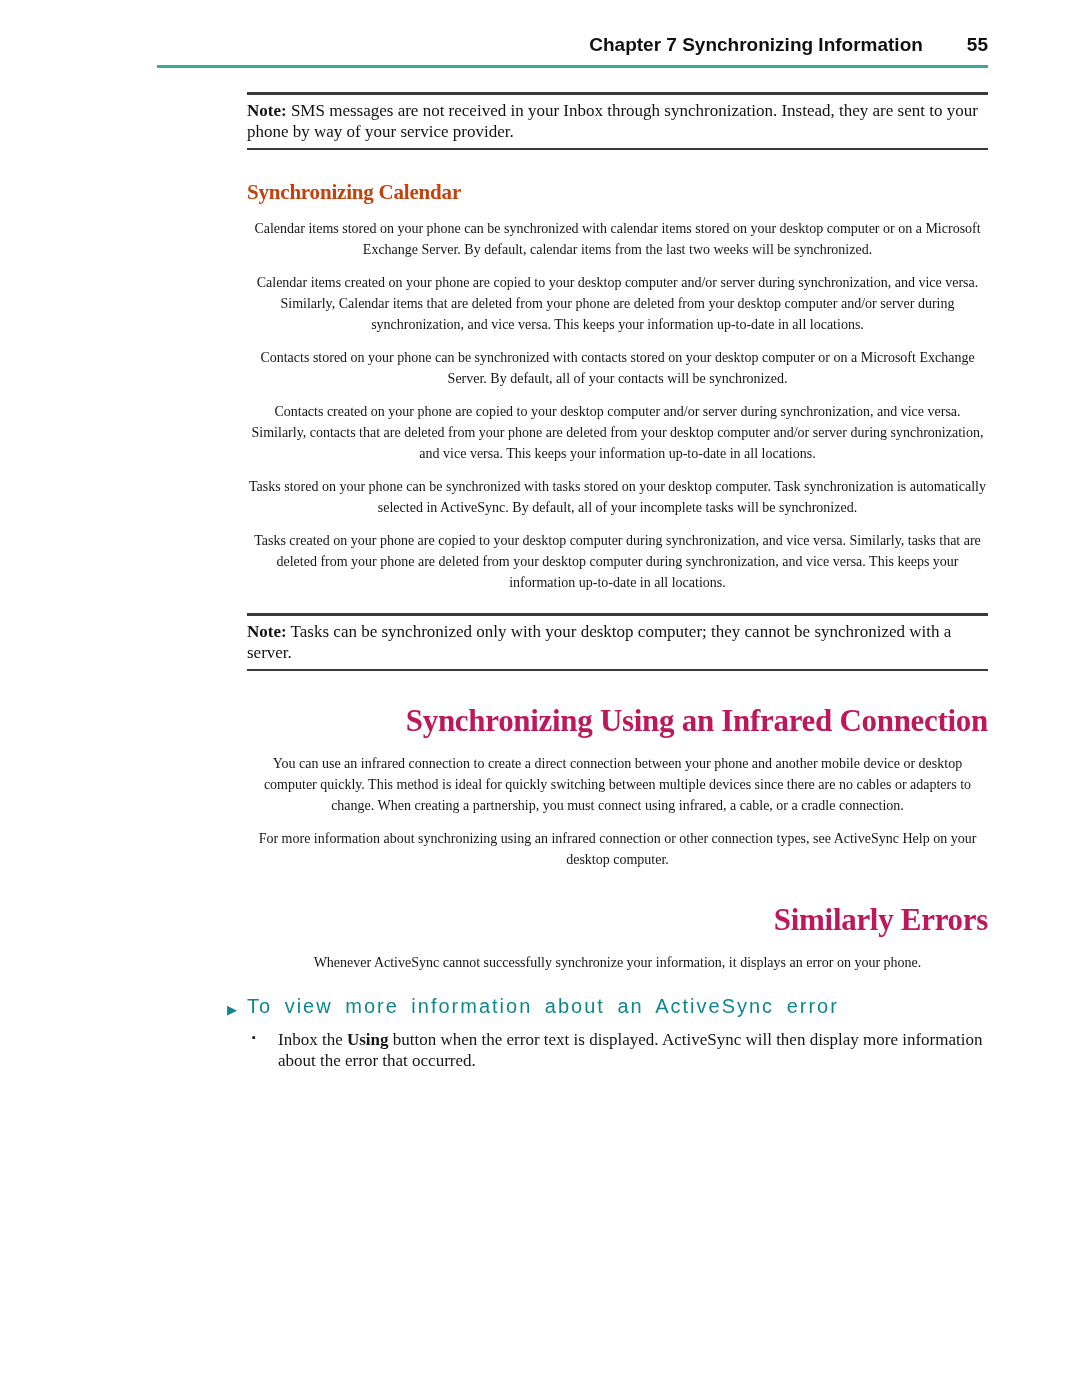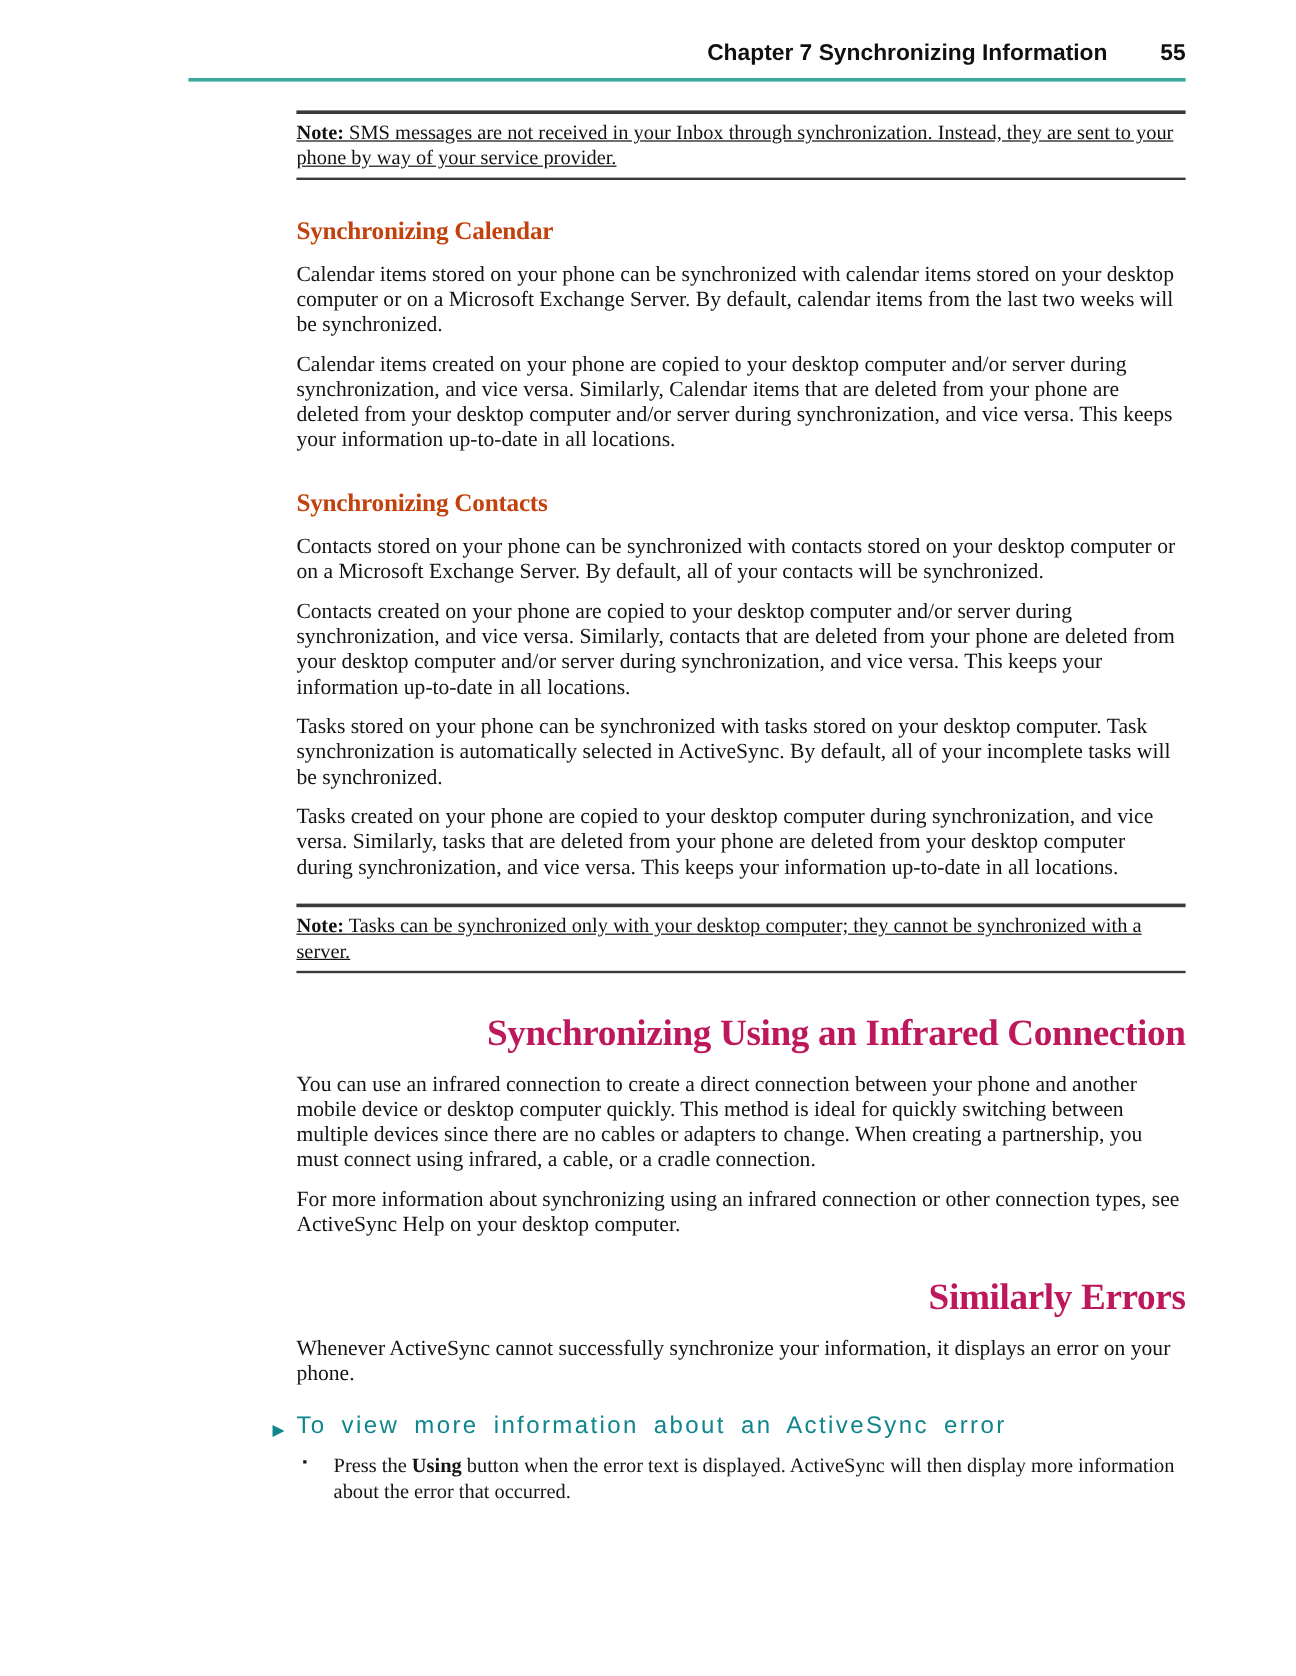"Note: SMS messages are not" .note { text-decoration: underline -> none }
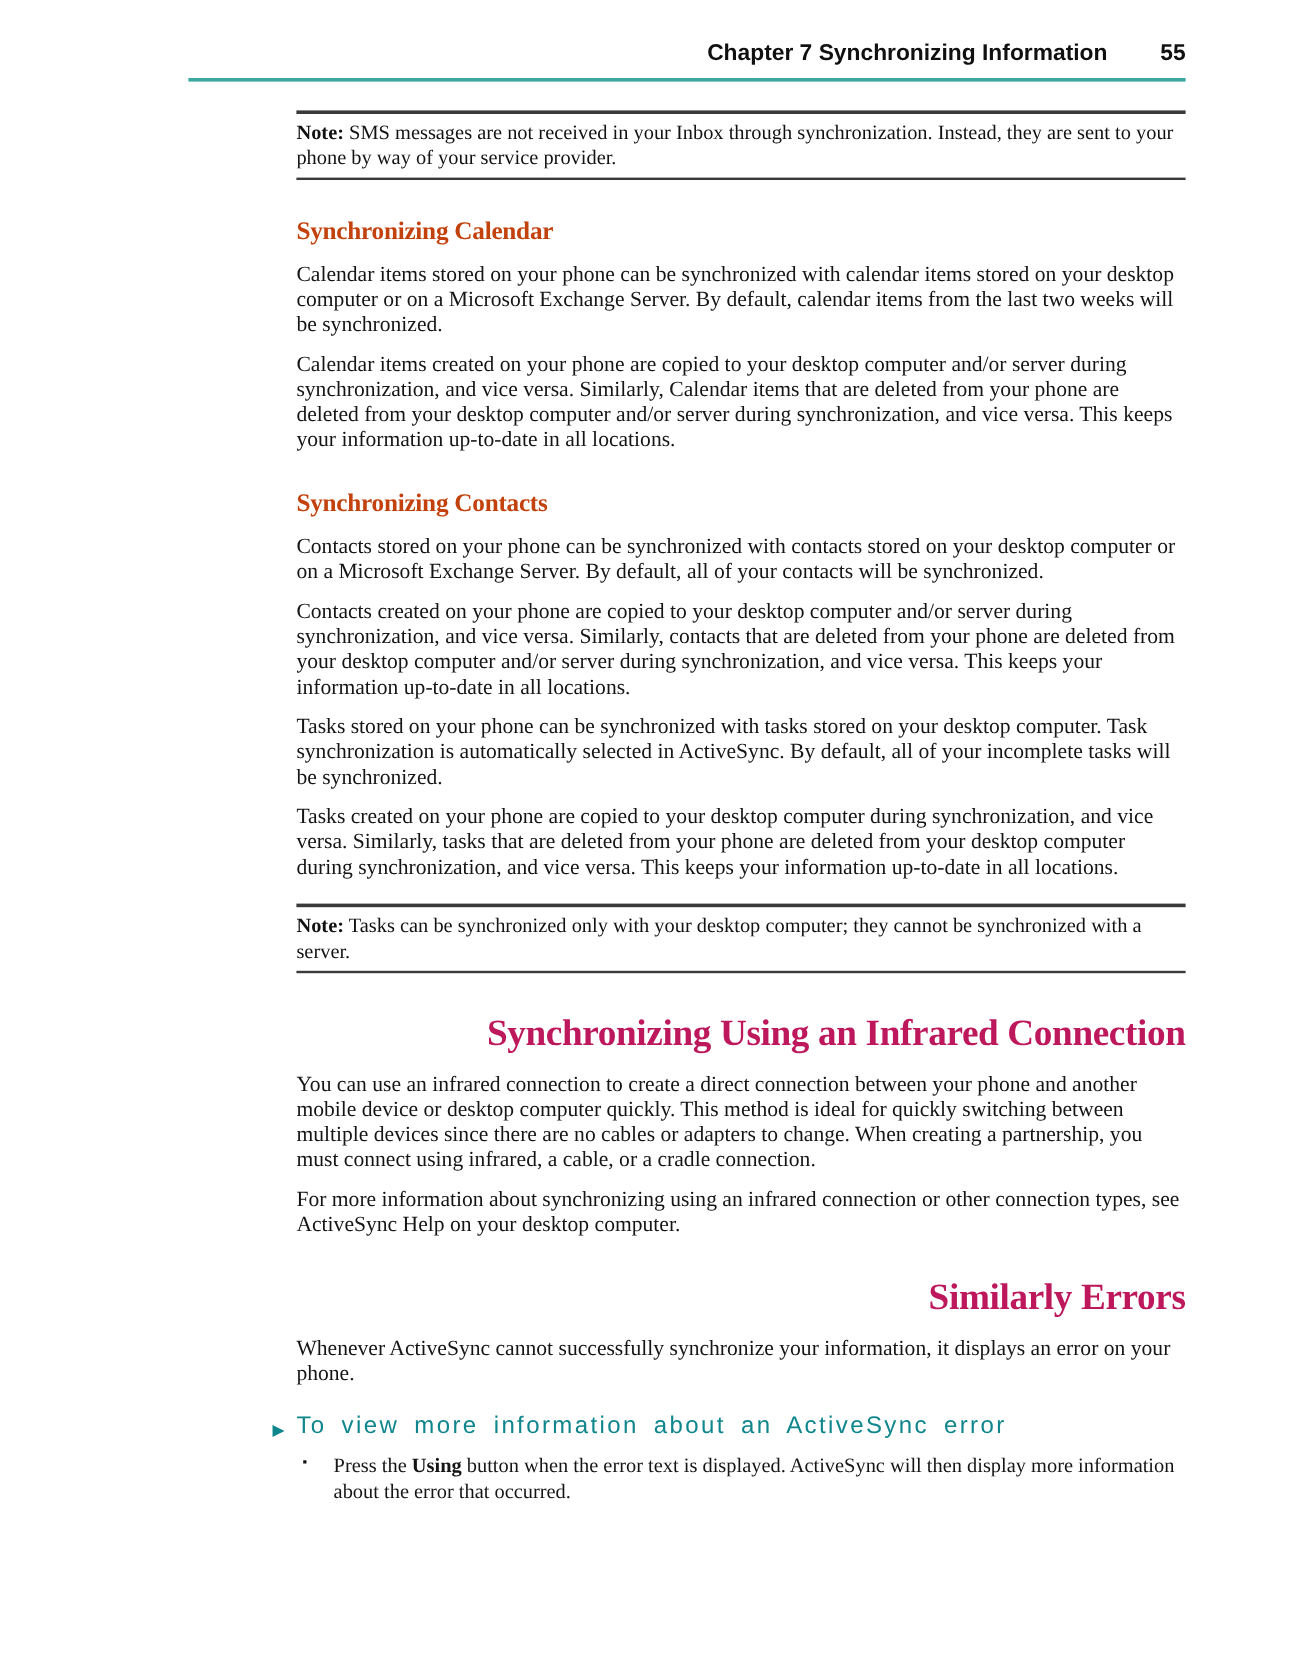"Calendar items stored on your" p.body { font-size: 18px -> 14px; text-align: none -> center }
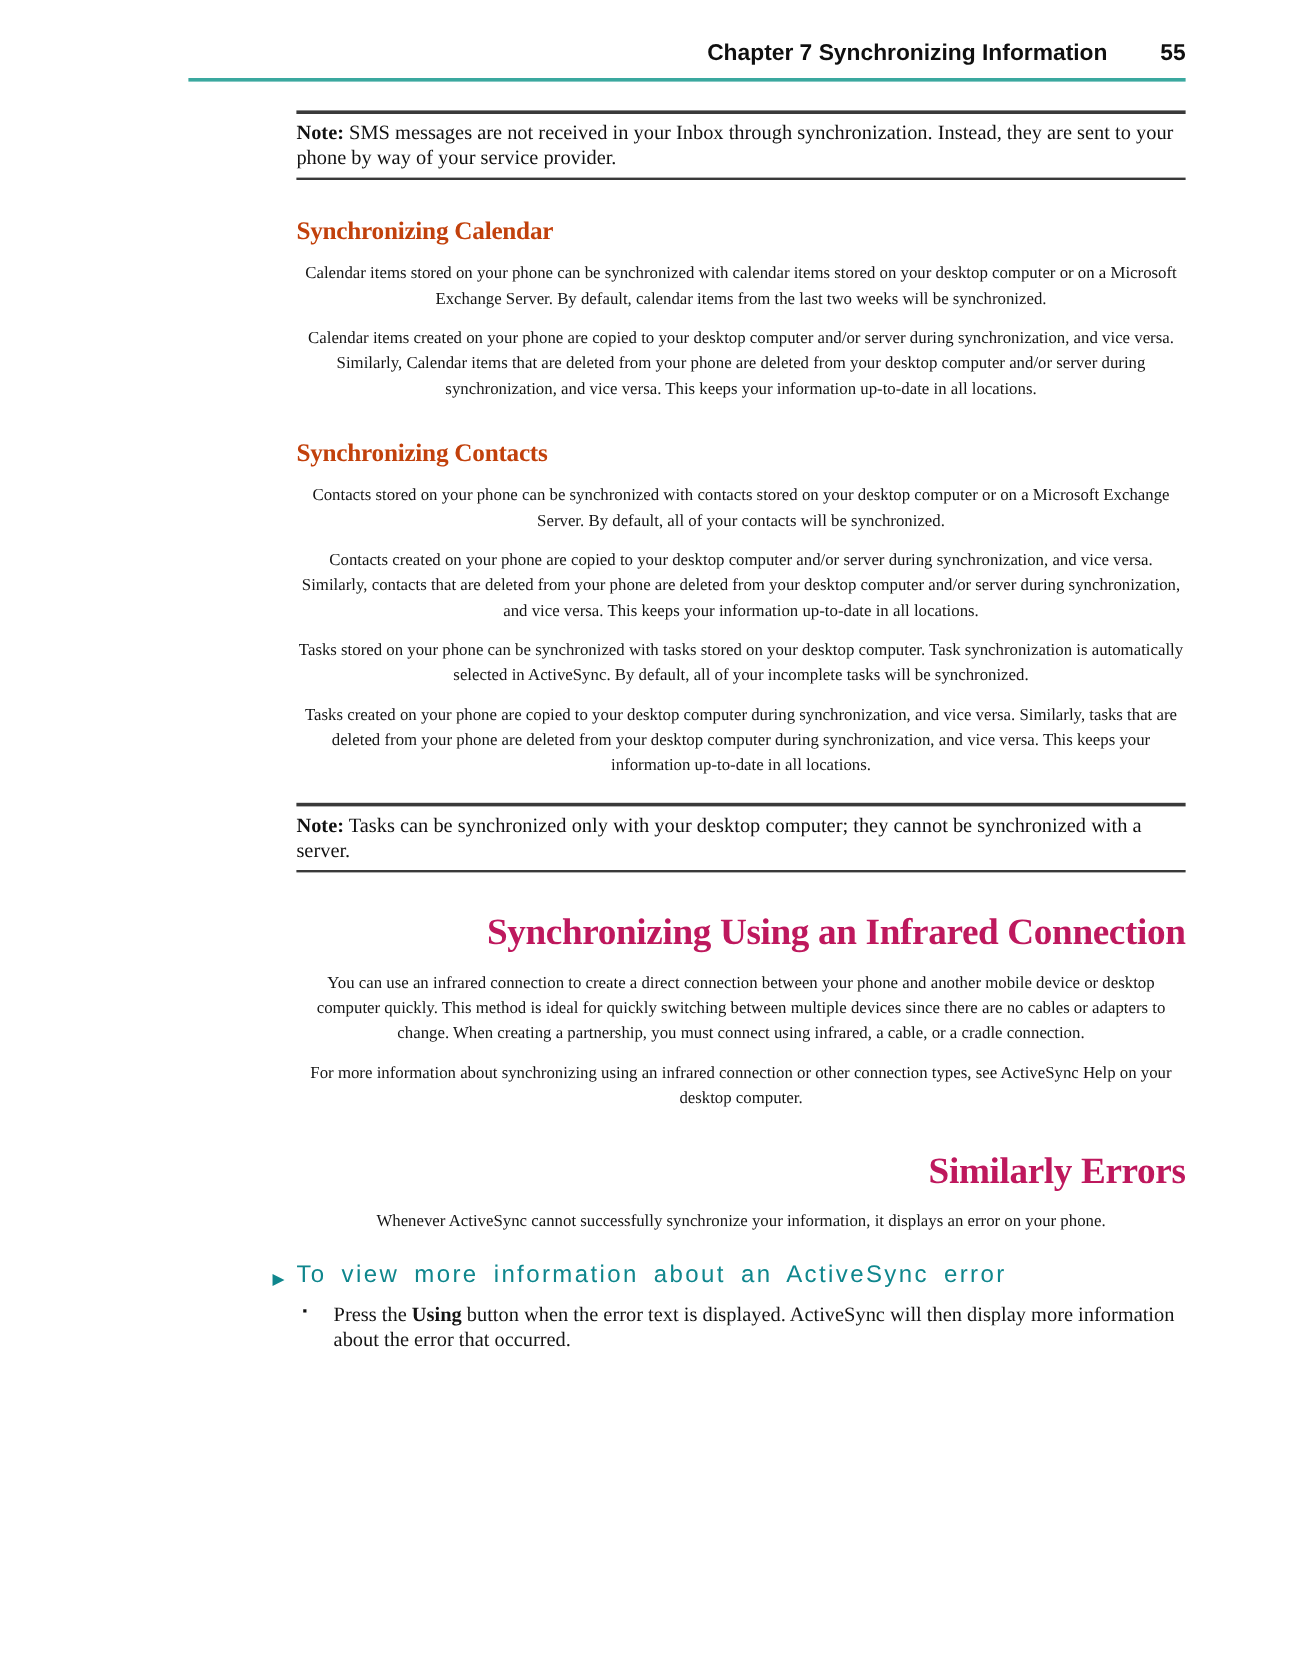"Synchronizing Contacts" h3.section-heading { html: <h3>Synchronizing Contacts</h3> -> none }
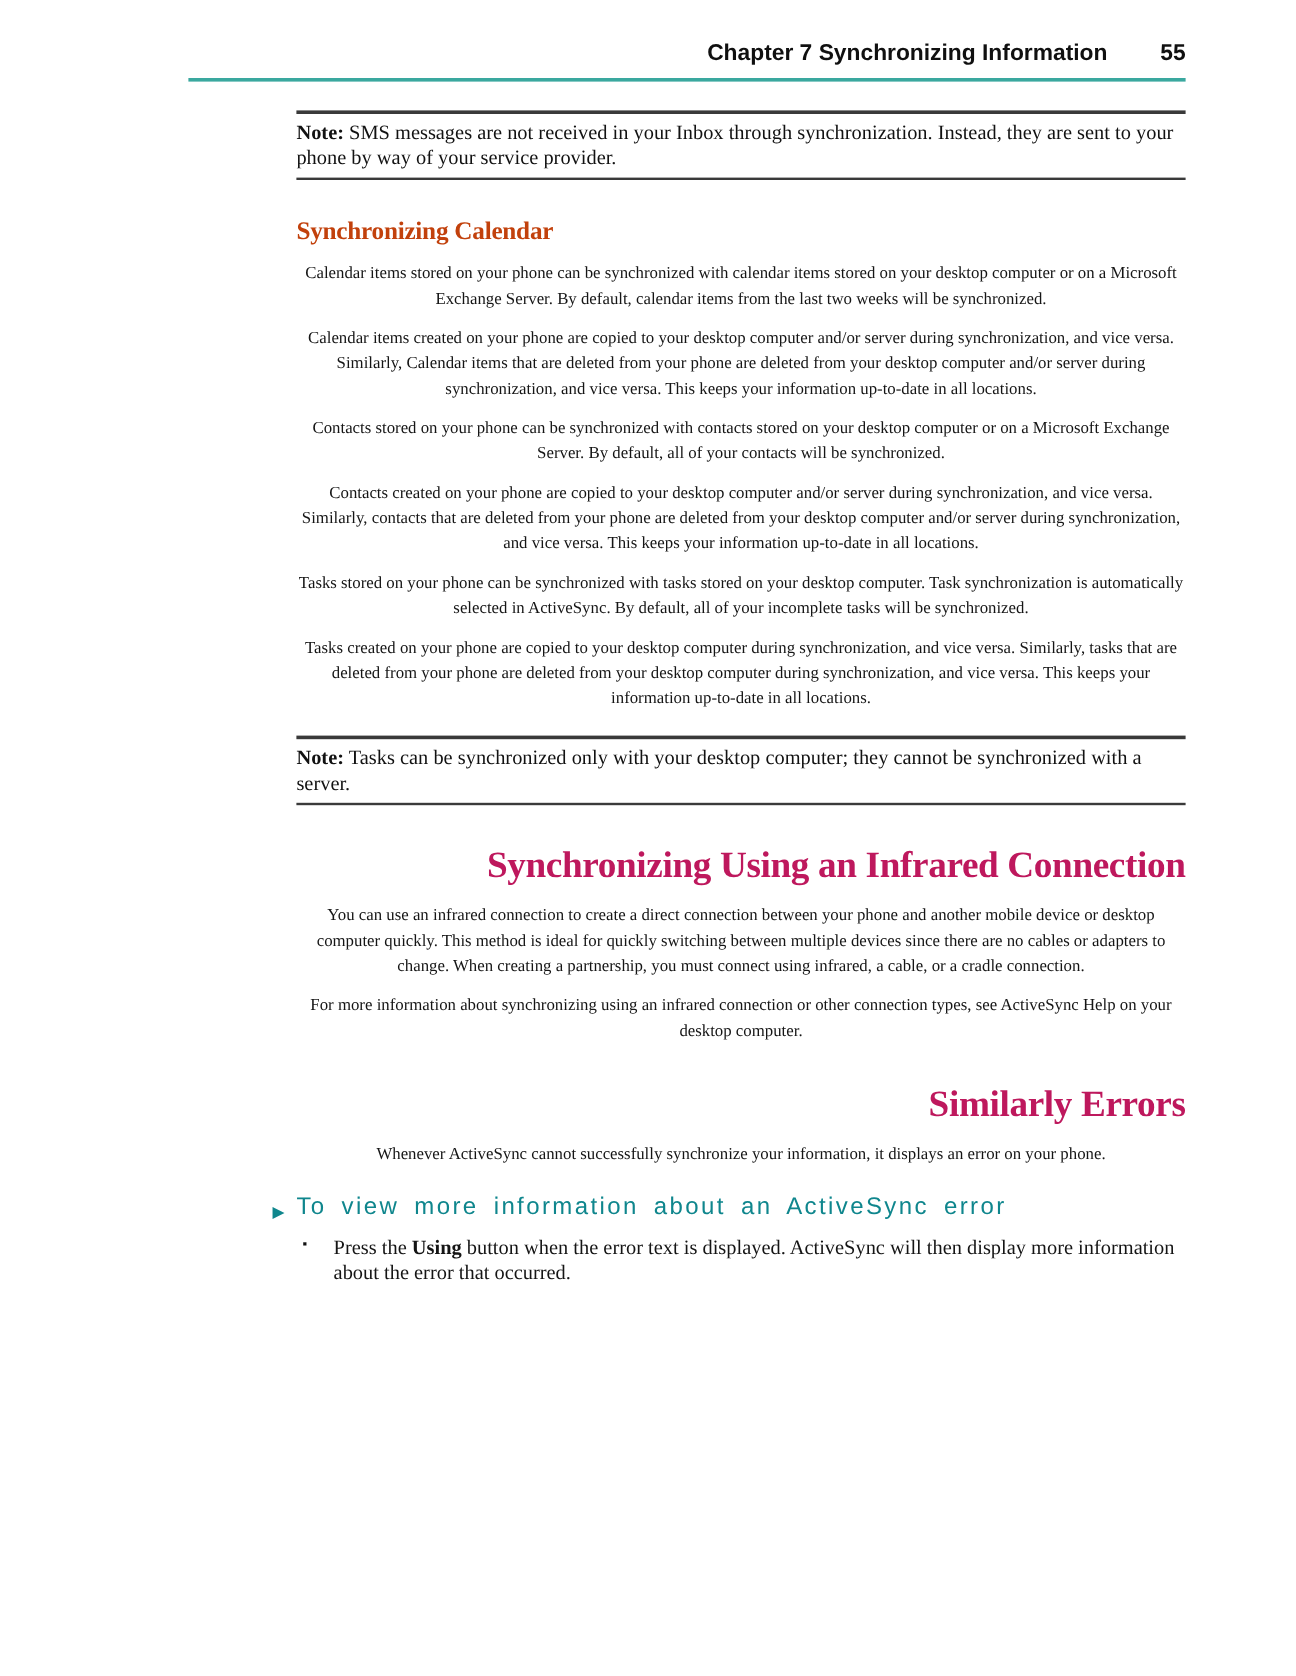"Press the" span { text: Press -> Inbox }
